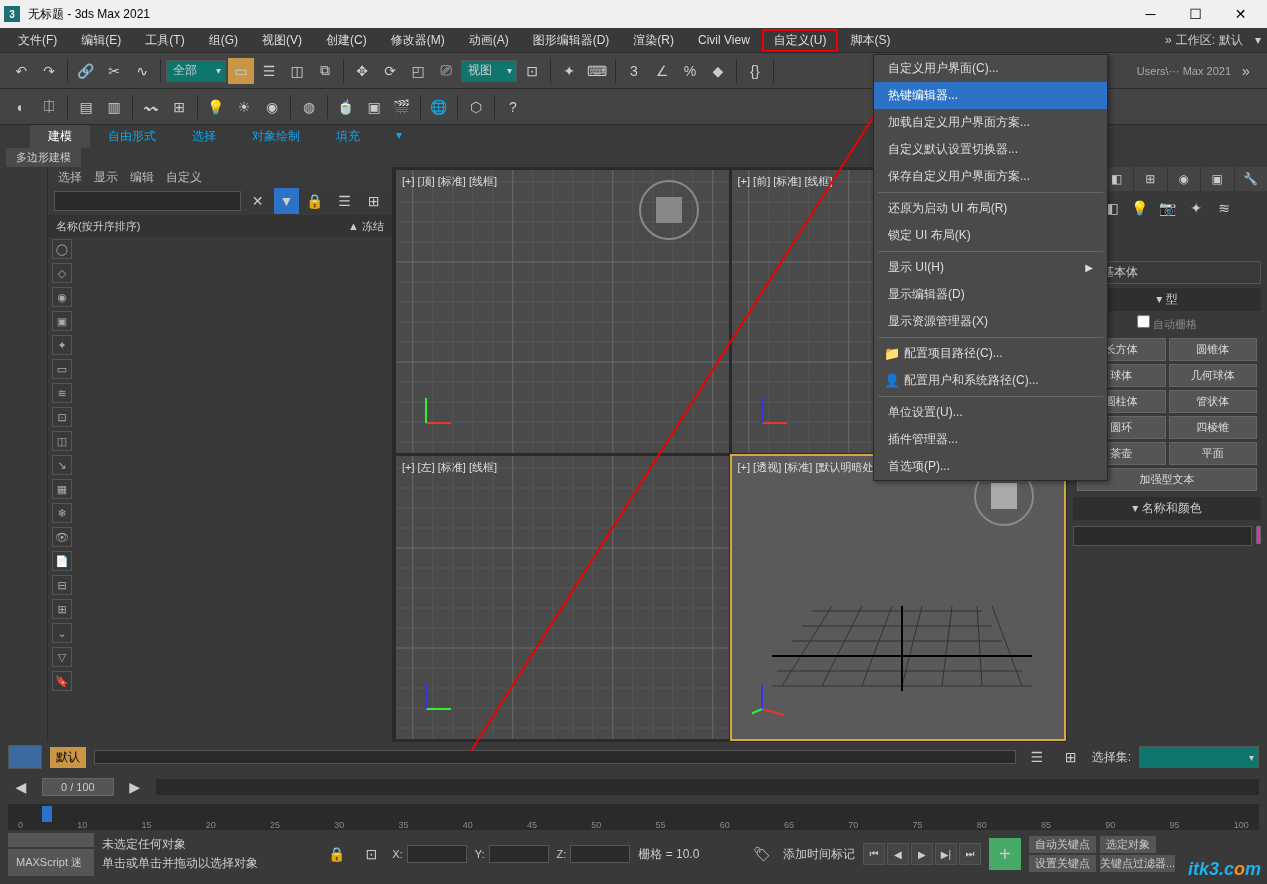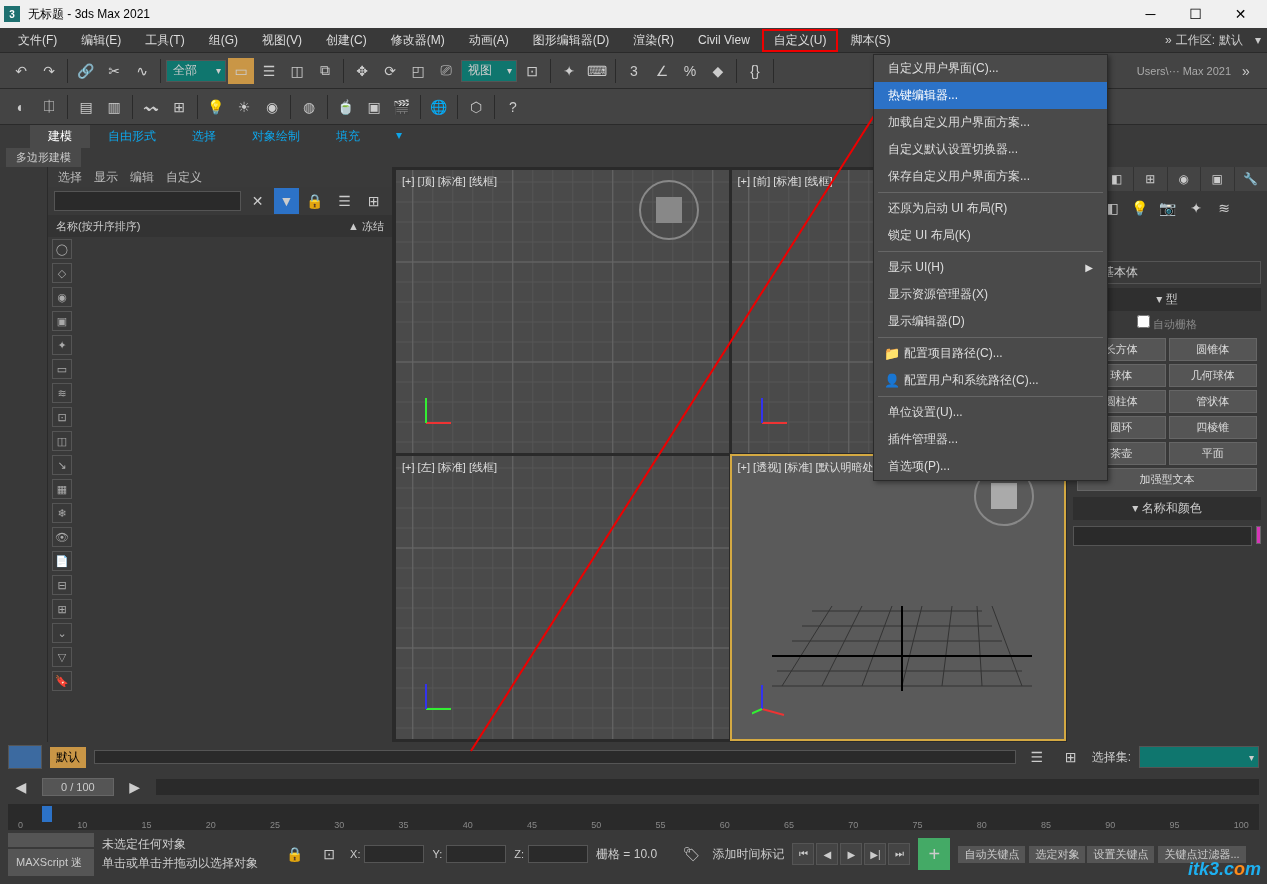"显示资源管理器(X)" div.dm-item { order: before "显示编辑器(D)" -> after "显示编辑器(D)" }
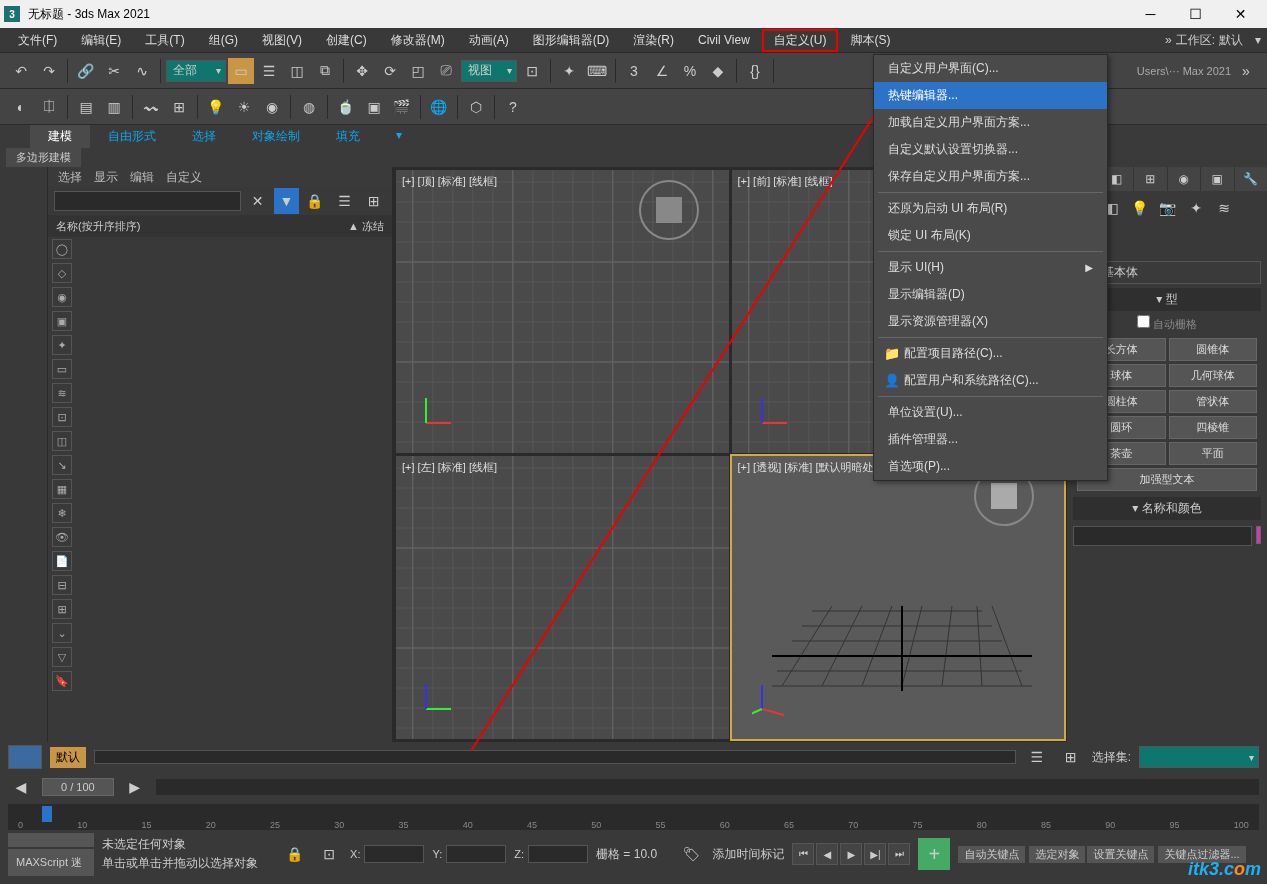"自动关键点" div { flex-direction: row -> column }
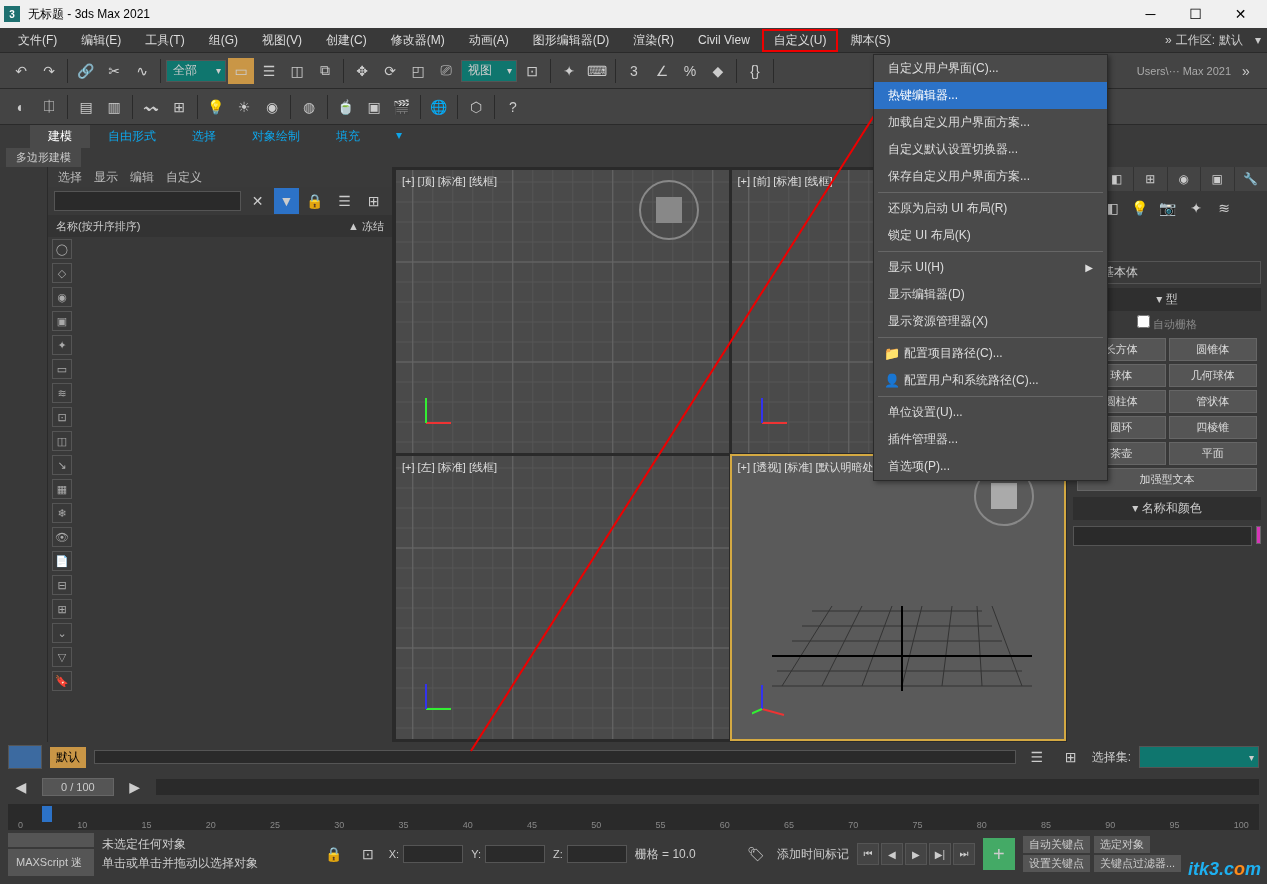"关键点过滤器..." span.status-box { padding: 1px 6px -> 1px 0 }
